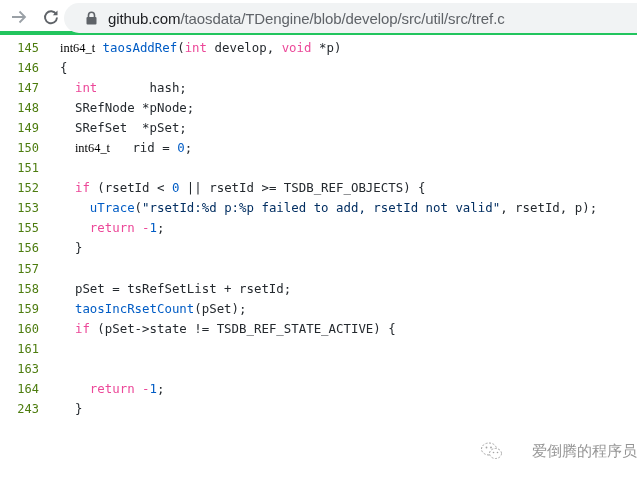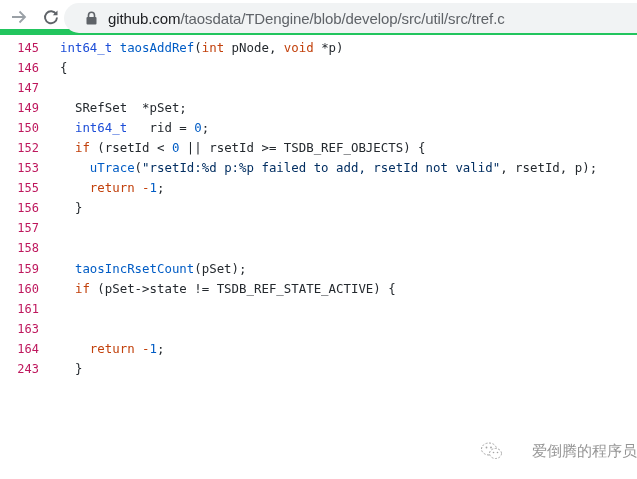"github.com/taosdata/TDengine/blob/develo" .toolbar { border-bottom: 6px solid #22c55e -> 4px solid #22c55e }
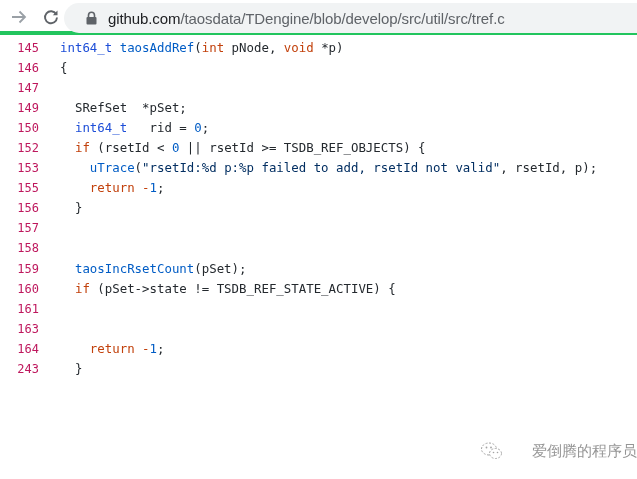"145" .ln { color: #be185d -> #4d7c0f }
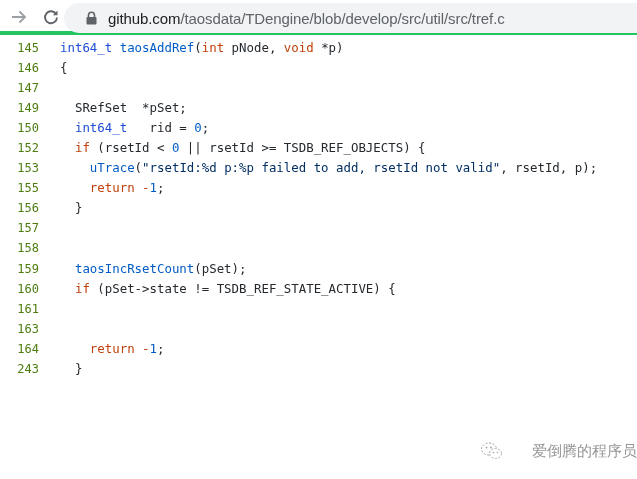"int64_t" .ty { color: #1d4ed8 -> #000000; font-family: none -> Liberation Serif, serif }
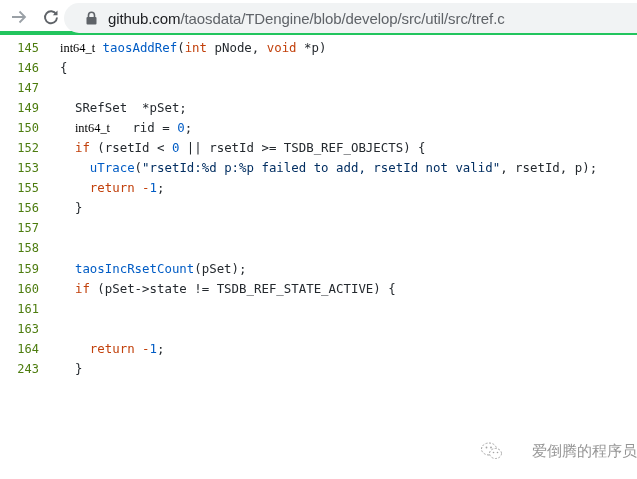"int" .kw { color: #c2410c -> #ec4899 }
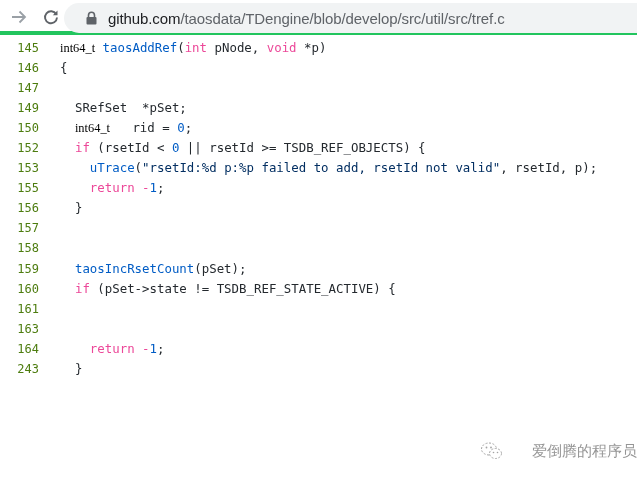"pNode," span.tx { text: pNode -> develop }
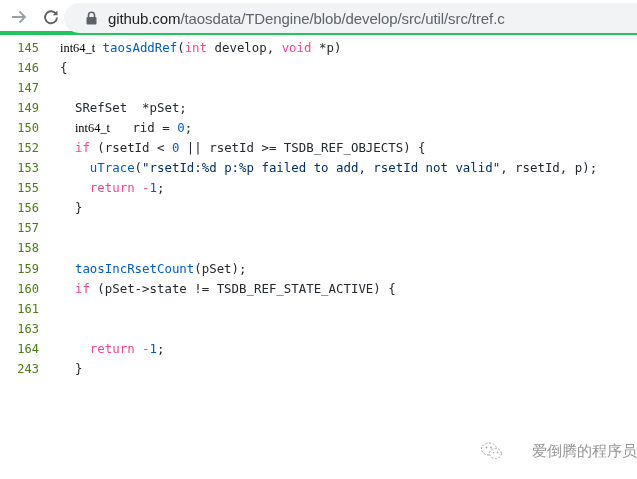"int hash;" span.src { html: none -> <span><span> </span><span>int</span><span> hash;</span></span> }
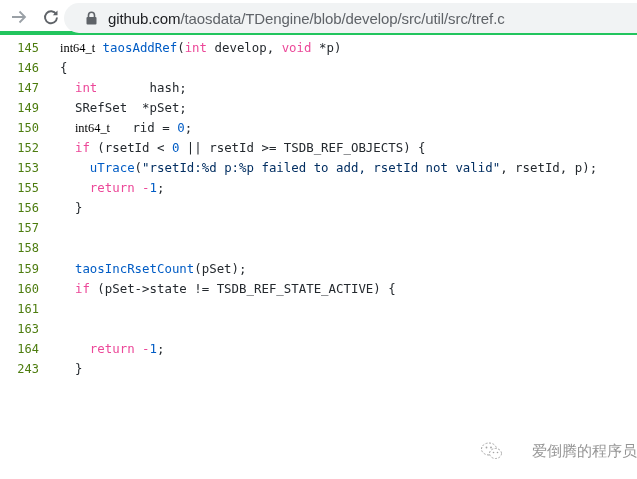"148" div.line { html: none -> <div><span>148</span><span><span> SRefNode *pNode;</span></span></div> }
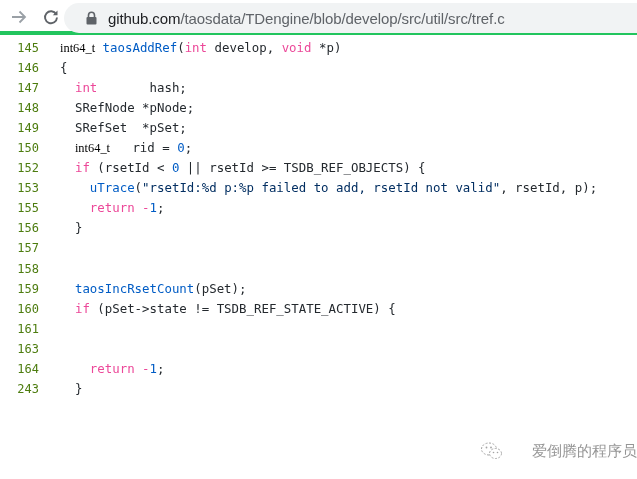"151" div.line { html: none -> <div><span>151</span><span></span></div> }
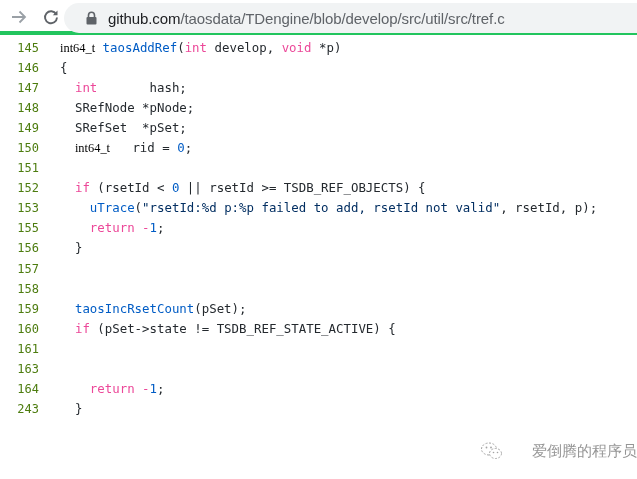"pSet = tsRefSetList + rsetId;" span.src { html: none -> <span><span> pSet = tsRefSetList + rsetId;</span></span> }
